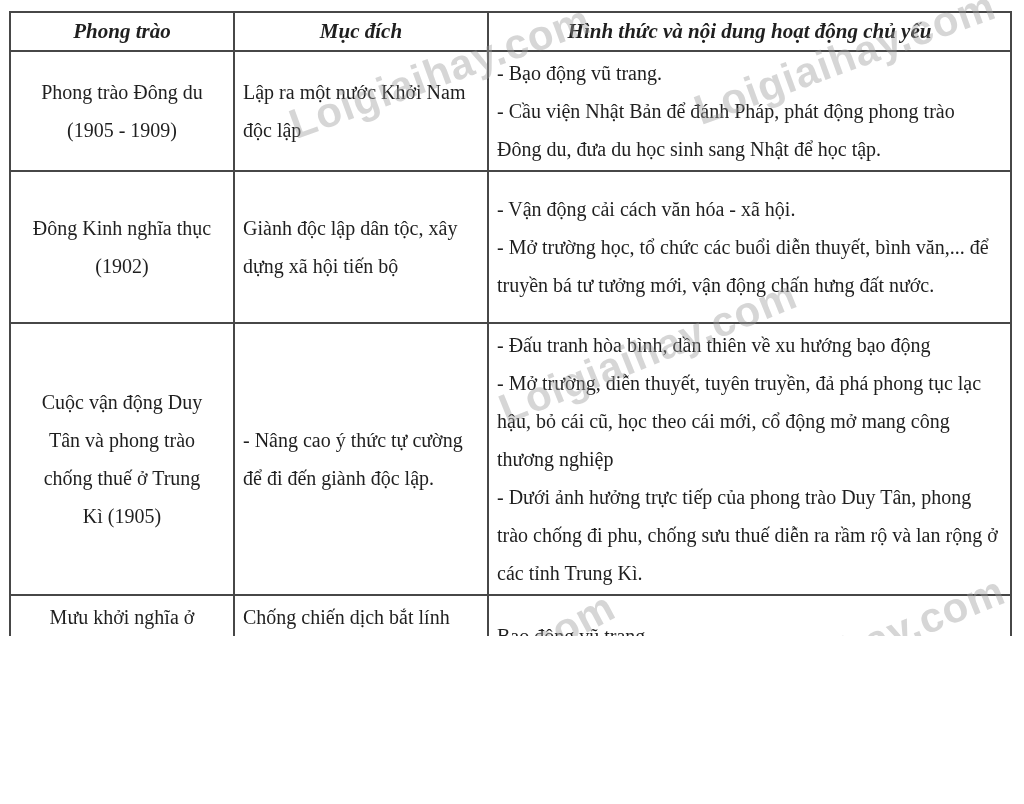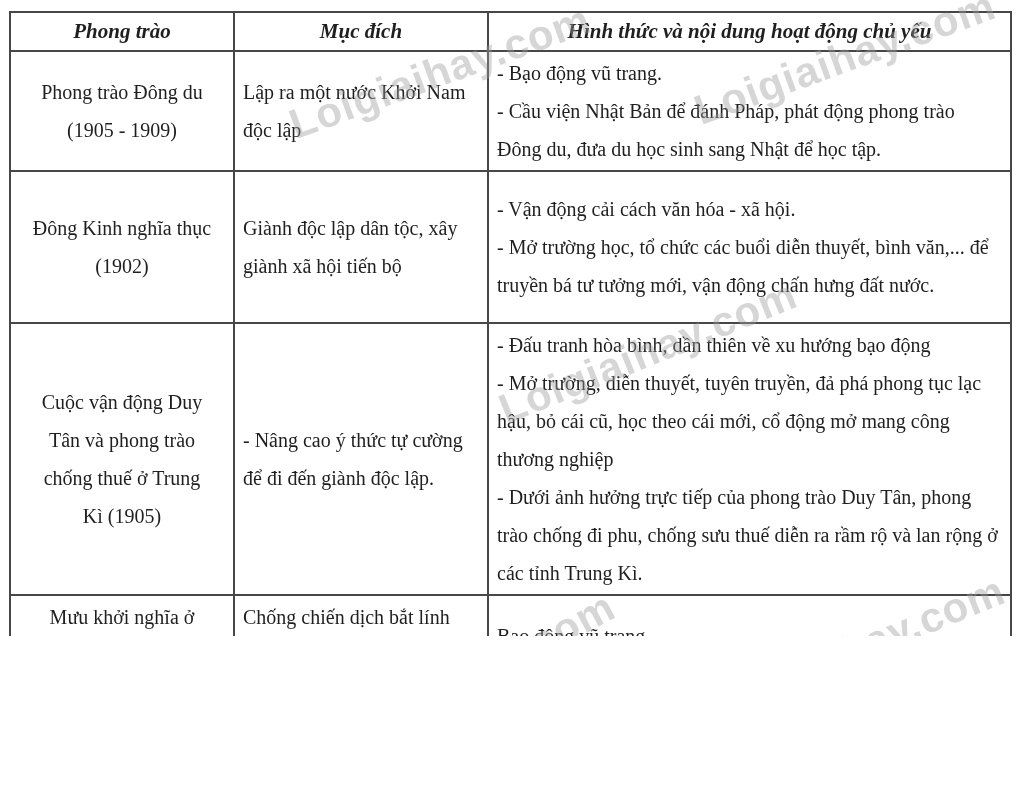"Giành độc lập dân tộc," td.cell-purpose { text: giành -> dựng }
